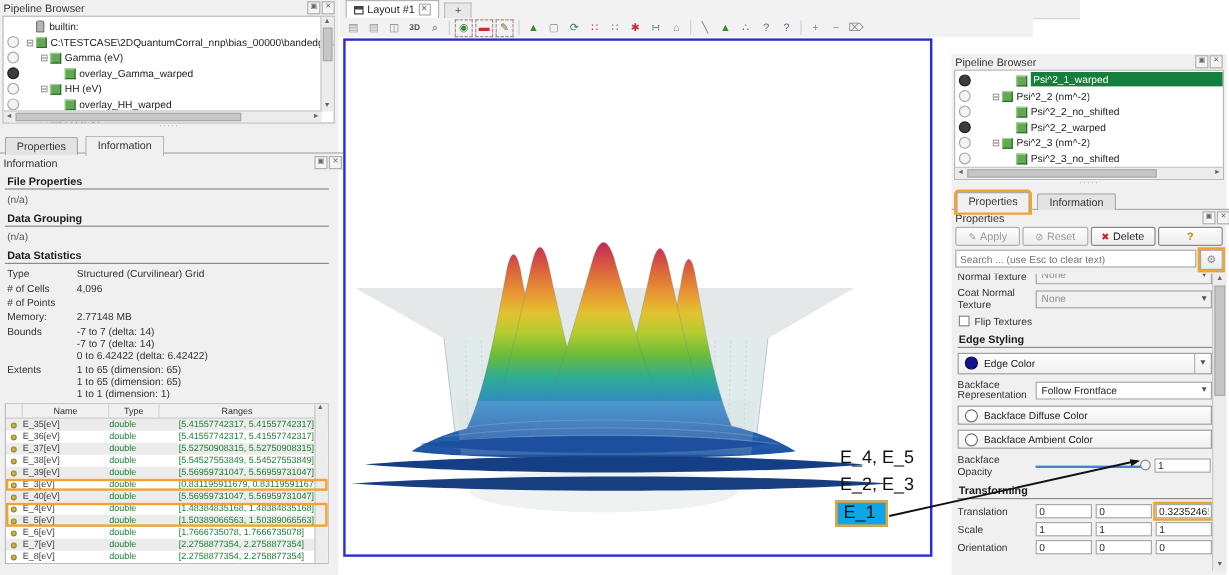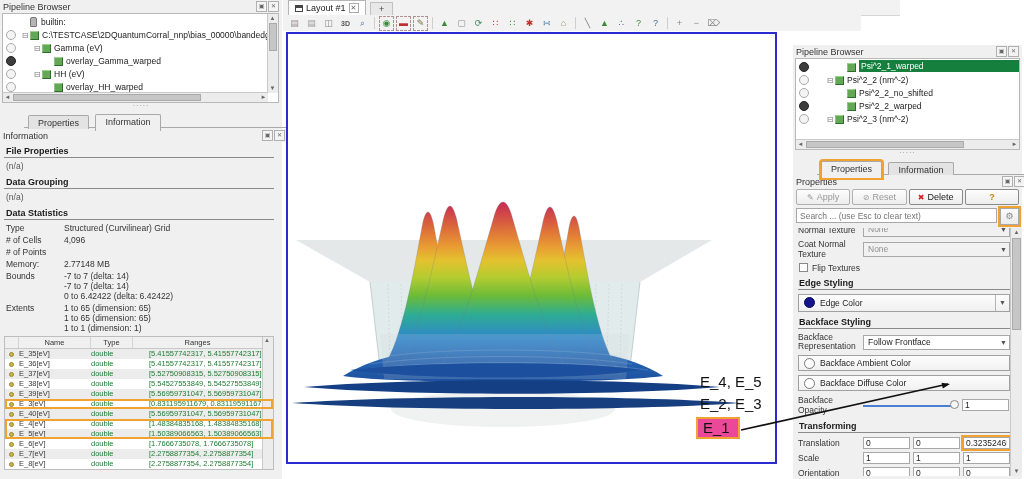"Properties Information" .tabrow { margin-left: 24px -> none }
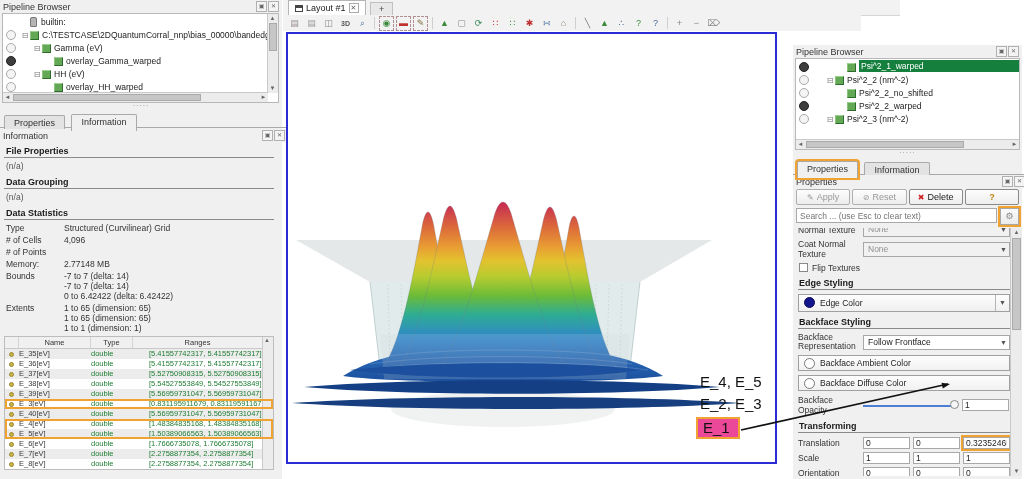"Psi^2_3_no_shifted" div.trow { html: none -> <div> <span></span> <span></span> <span></span> <span>Psi^2_3_no_shifted</span> </div> }
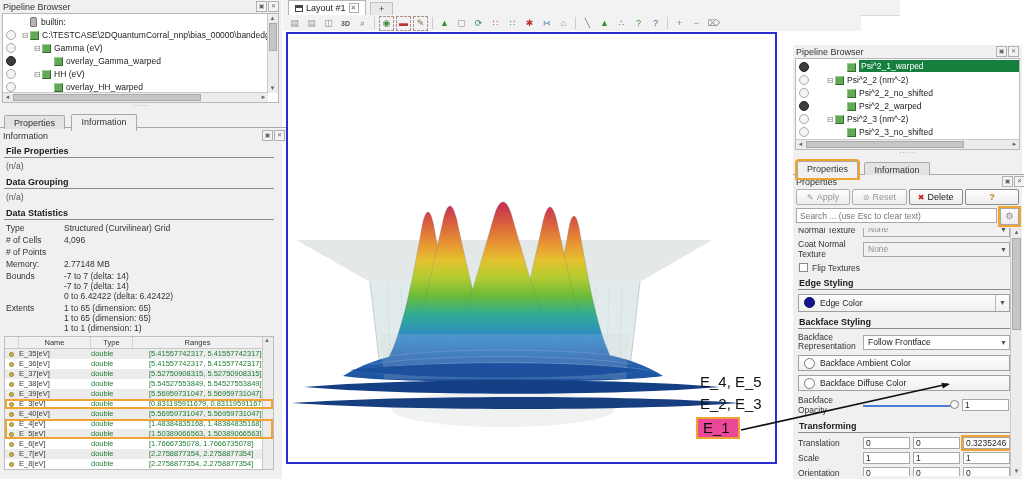"Backface Styling" div.psect { html: <div>Backface Styling</div> -> none }
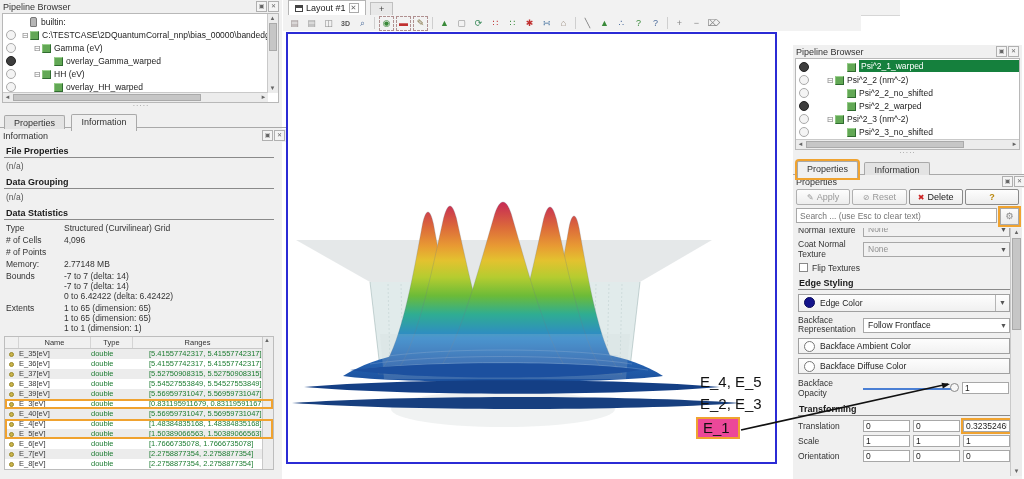"Backface Ambient Color" div.cbtn { order: before "Backface Diffuse Color" -> after "Backface Diffuse Color" }
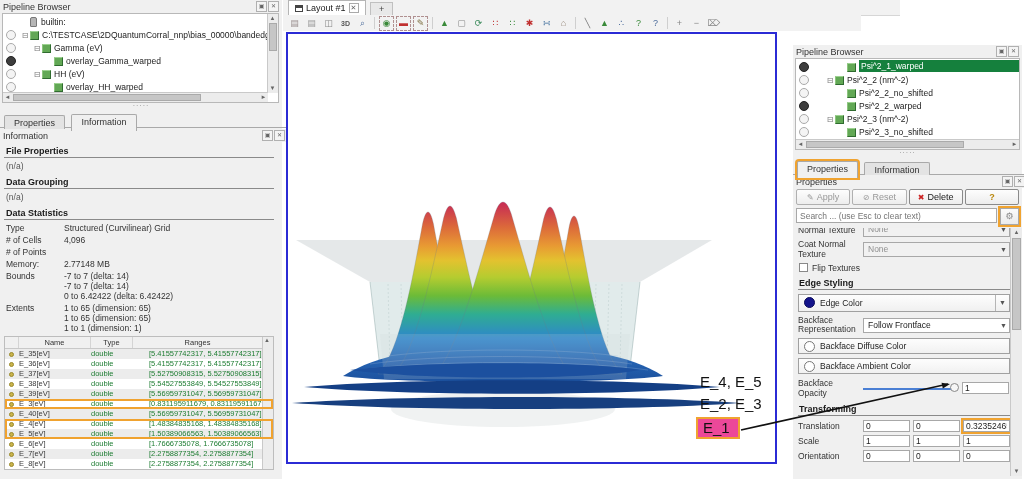"E_1" .e1box { background: #ec4899 -> #0ea5e9 }
